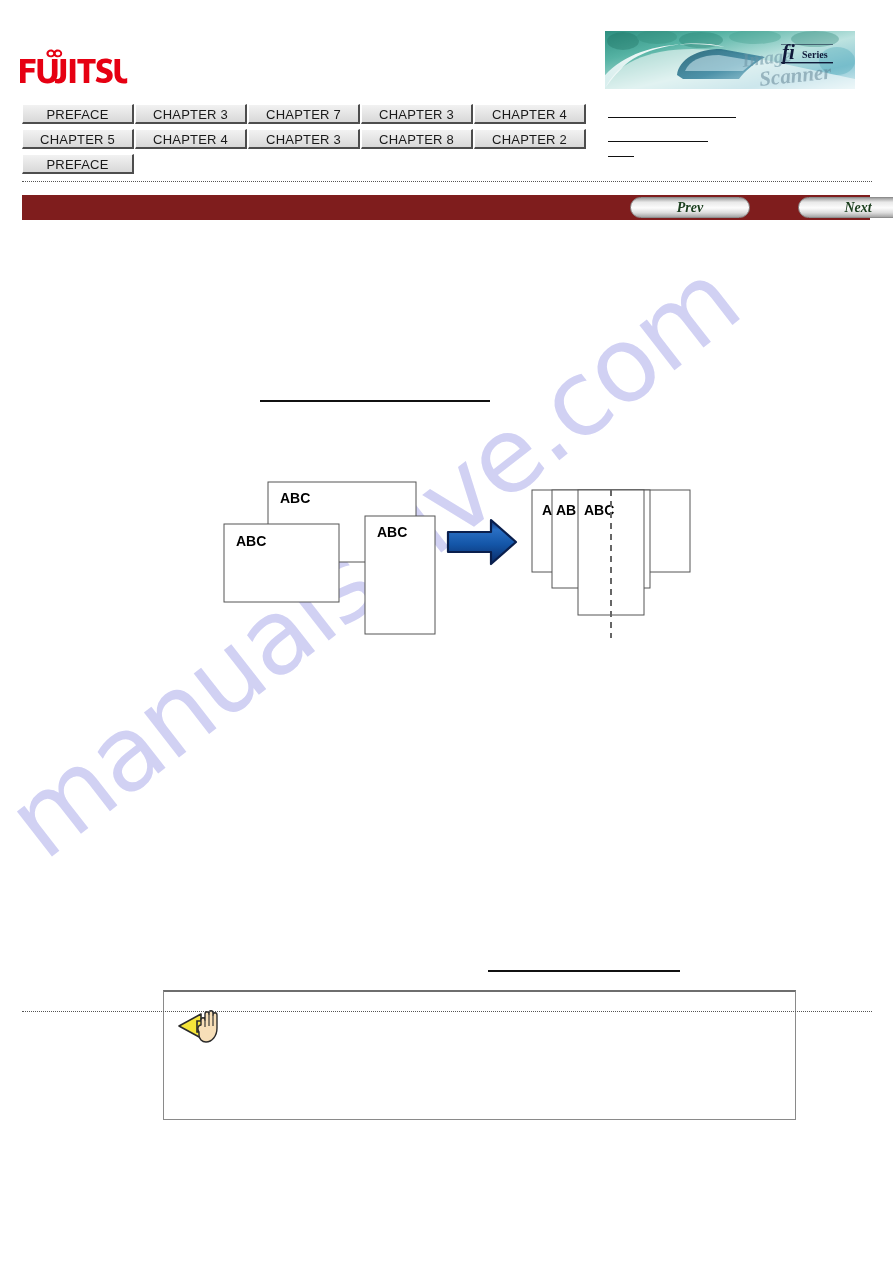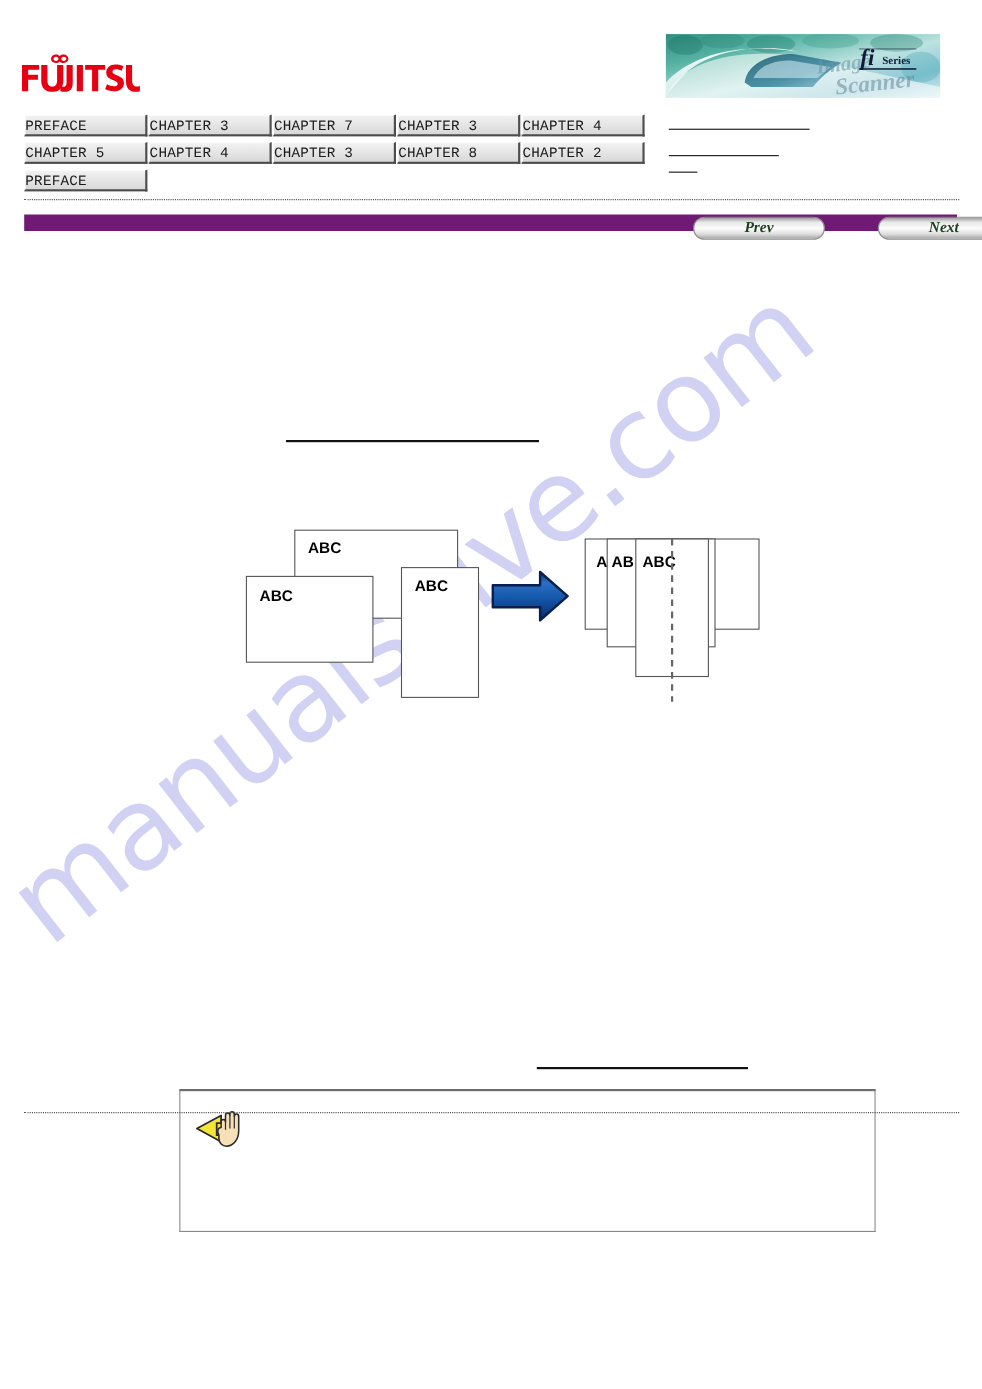"PREFACE" .nav-btn { font-family: Liberation Mono, monospace -> Liberation Sans, sans-serif; text-align: left -> center }
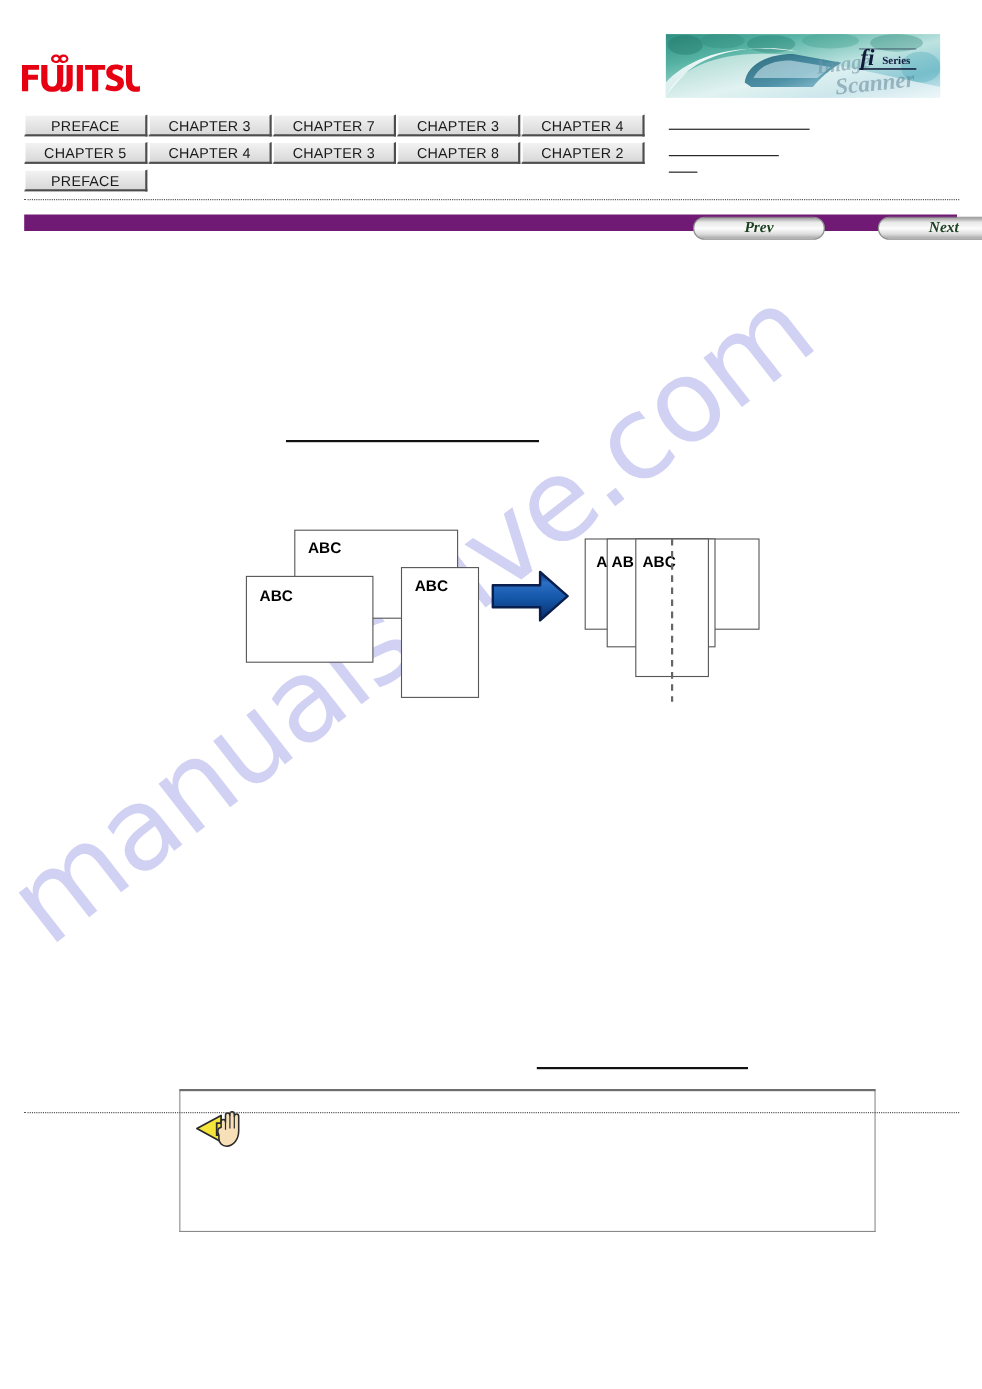"Prev" #toolbar { background: #701a75 -> #7f1d1d; height: 15px -> 25px }
